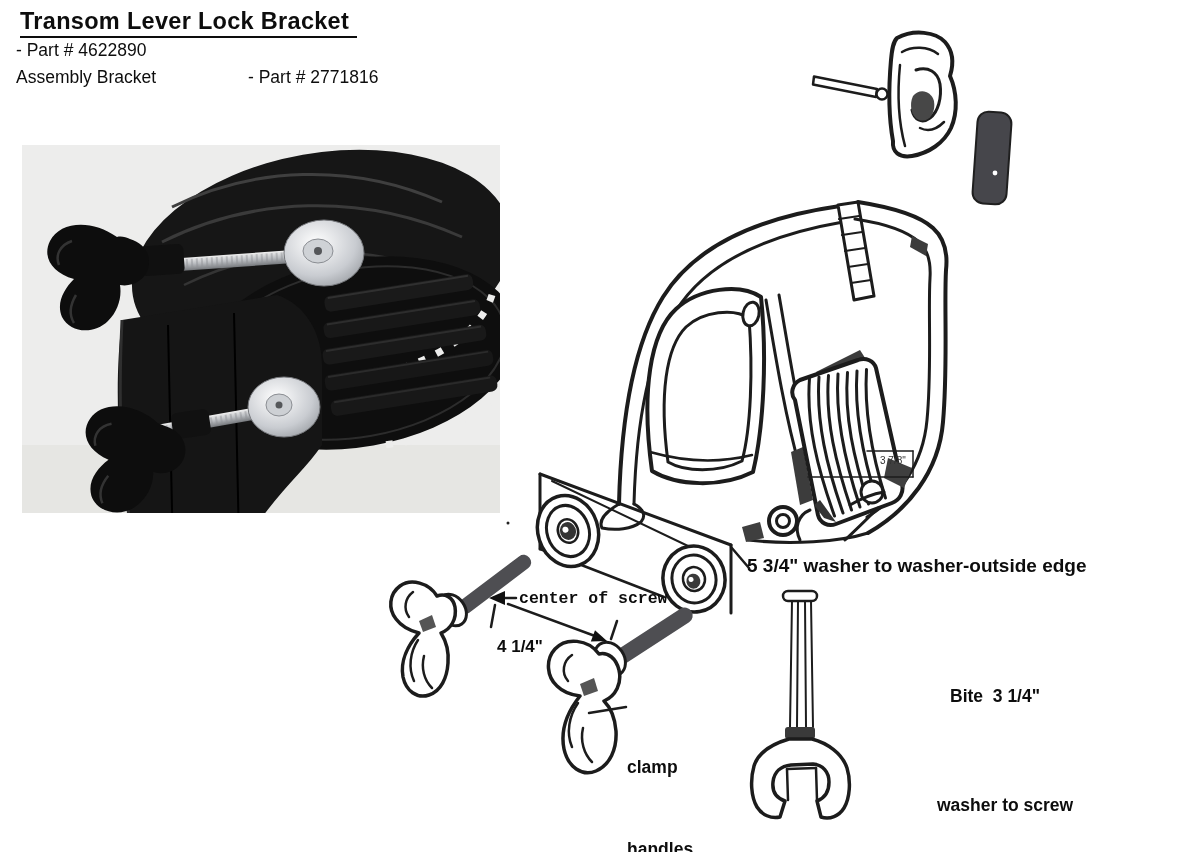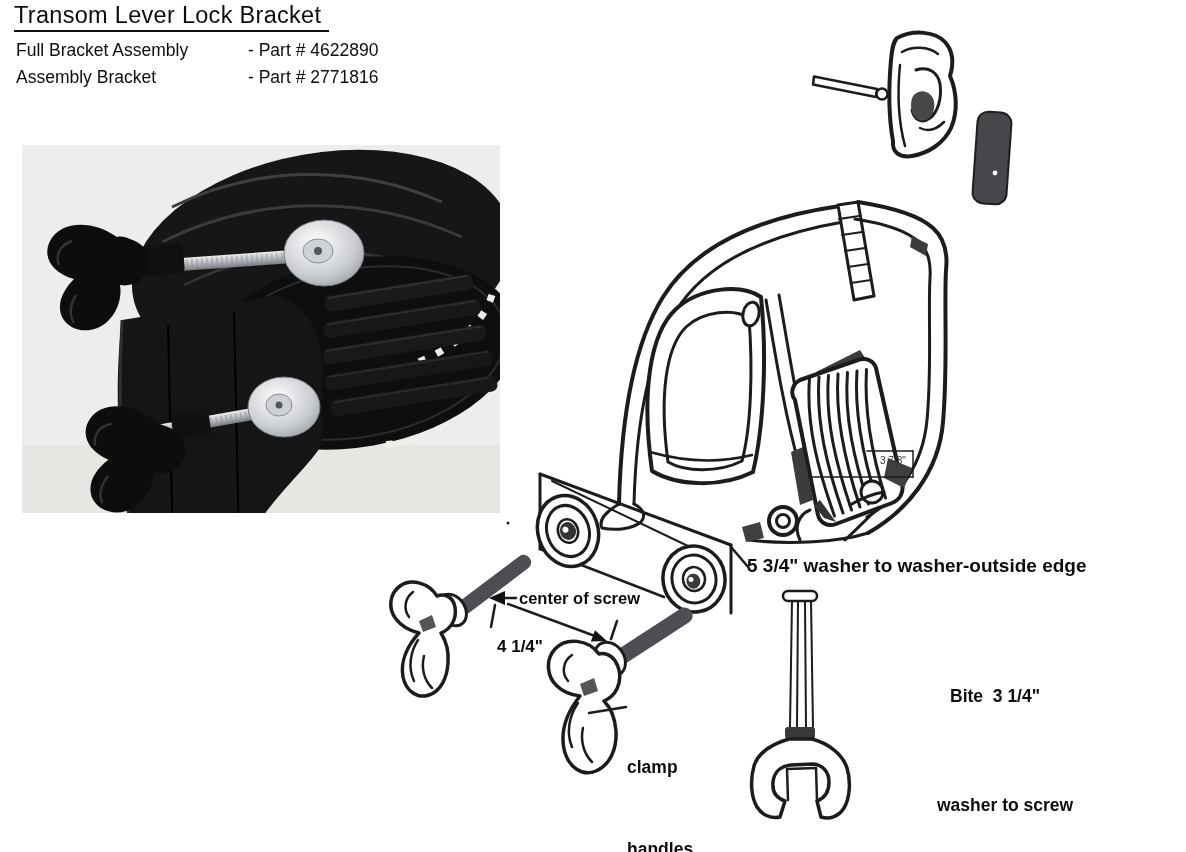"Transom Lever Lock Bracket" .title { font-weight: normal -> bold; margin: 0 -> 6px }
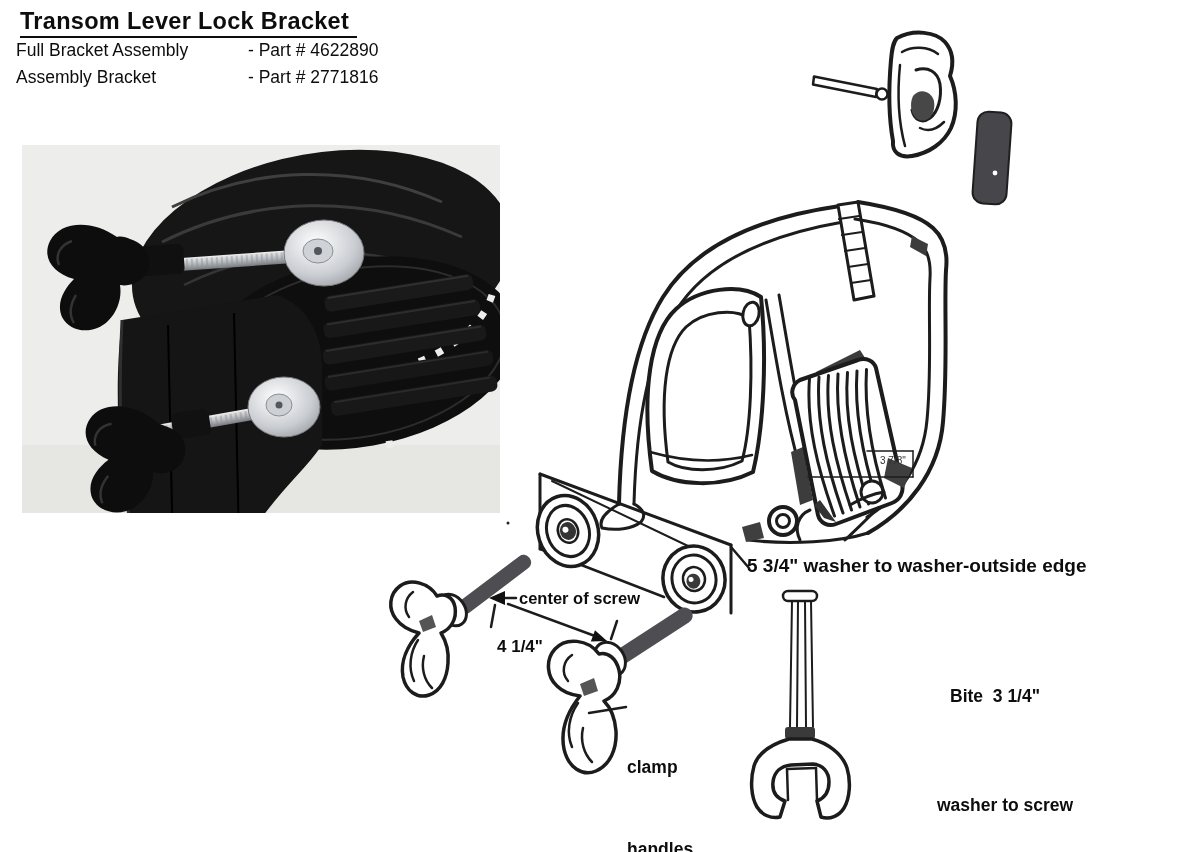"Full Bracket Assembly" span.pname { html: <span>Full Bracket Assembly</span> -> none }
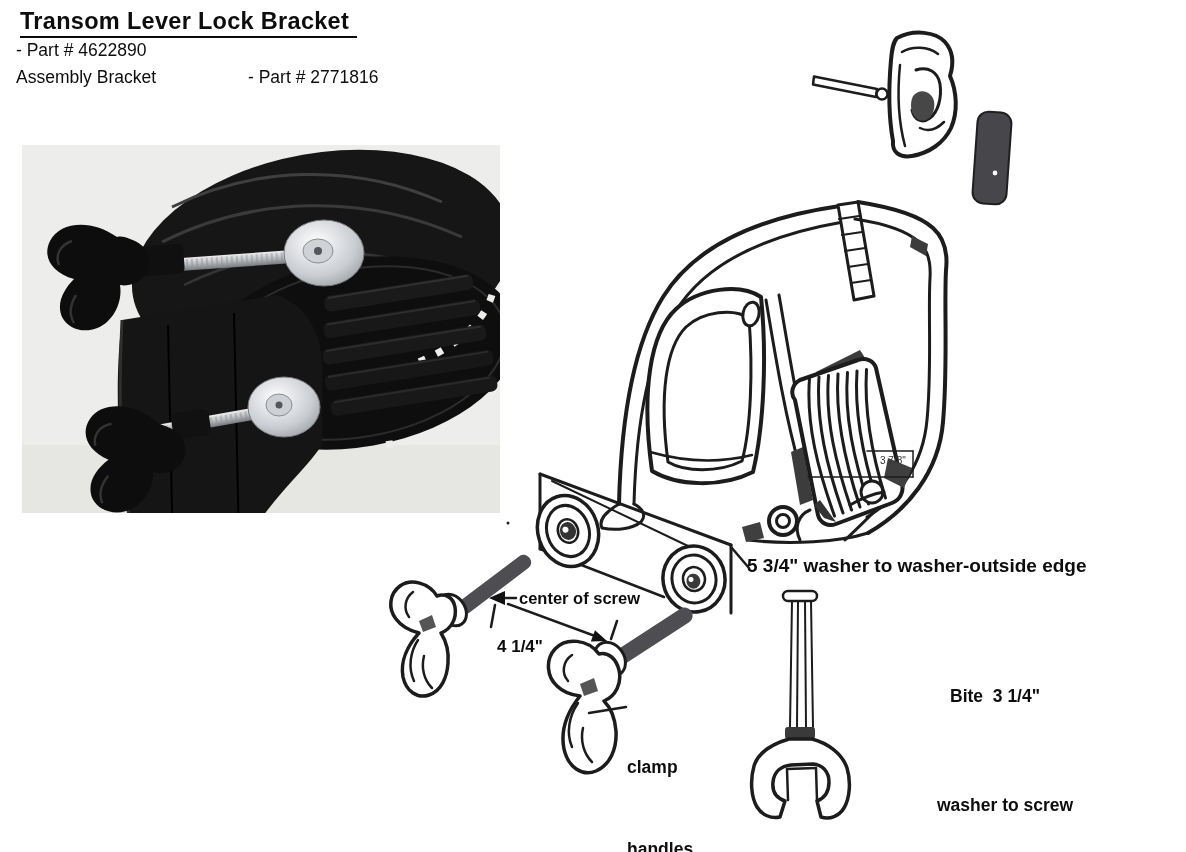"center of screw" .lbl-center { font-family: none -> Liberation Mono, monospace }
